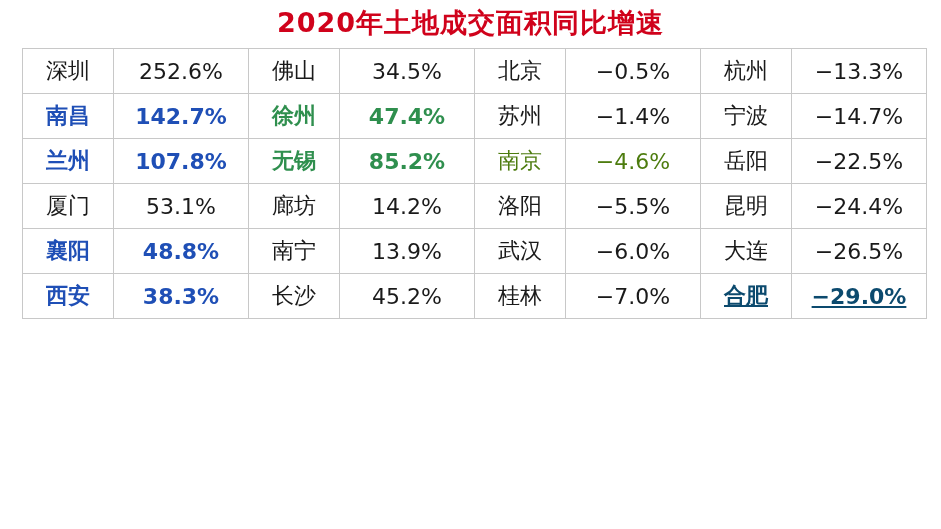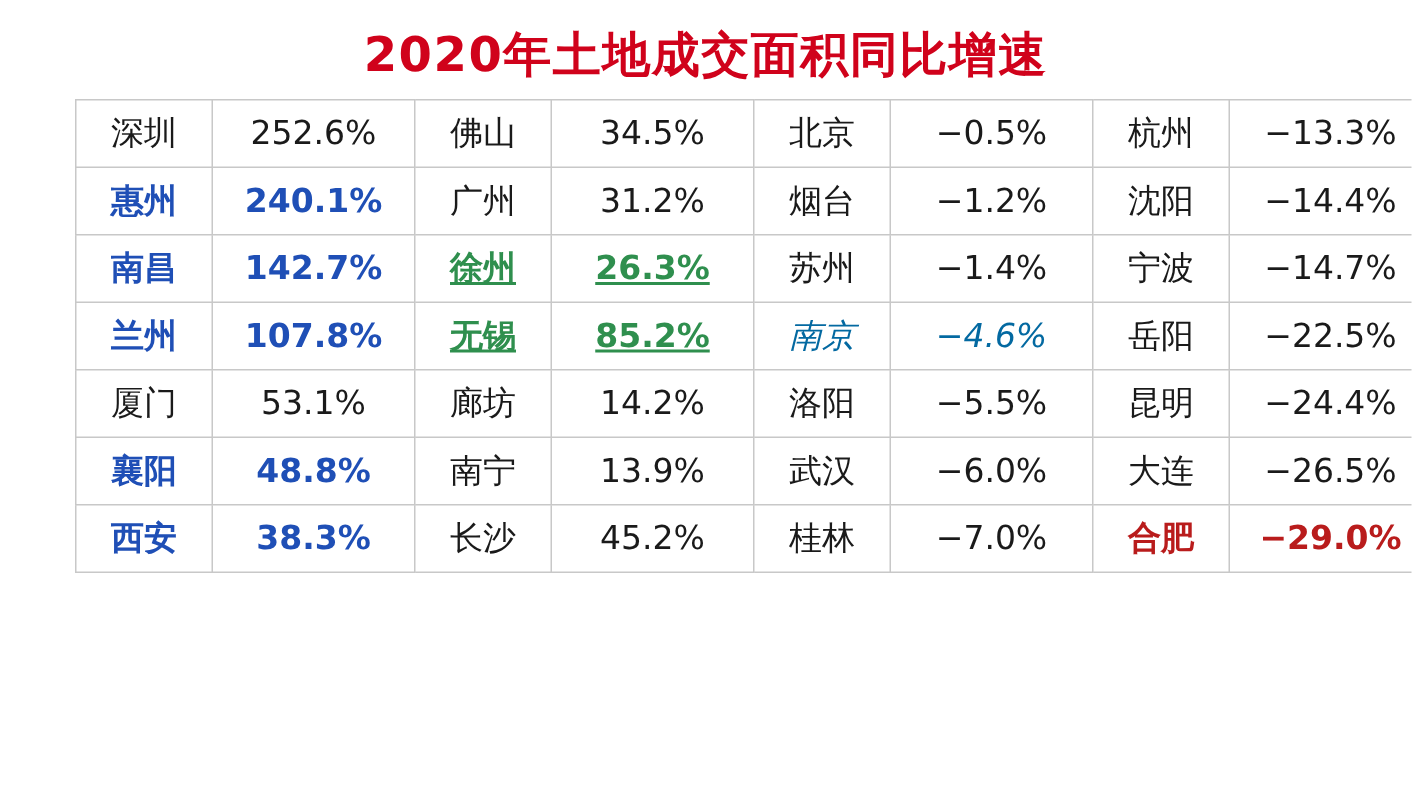"2020年土地成交面积同比增速" .title { font-size: 32px -> 27px; padding-top: 15px -> 5px }
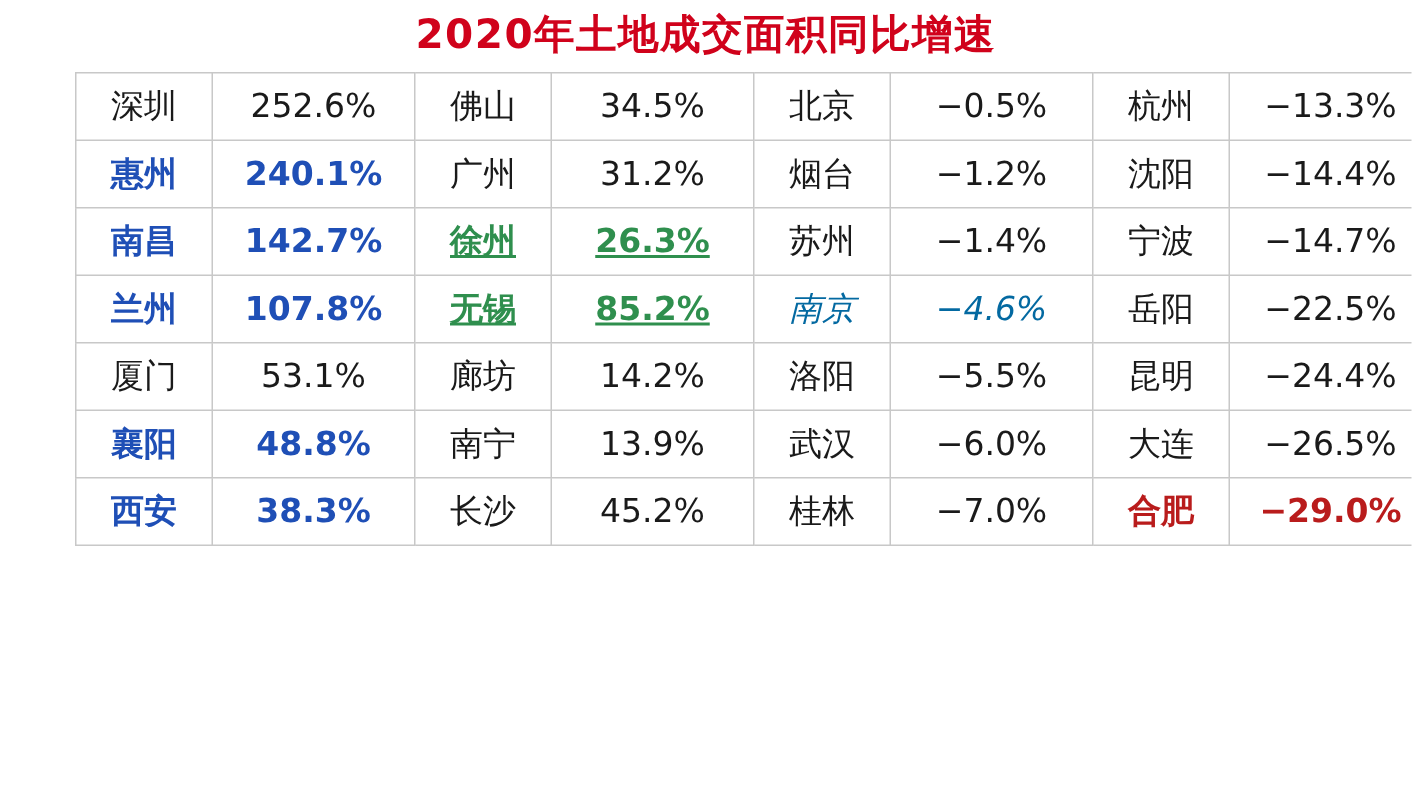"深圳" .table-wrap { margin-left: 28px -> none }
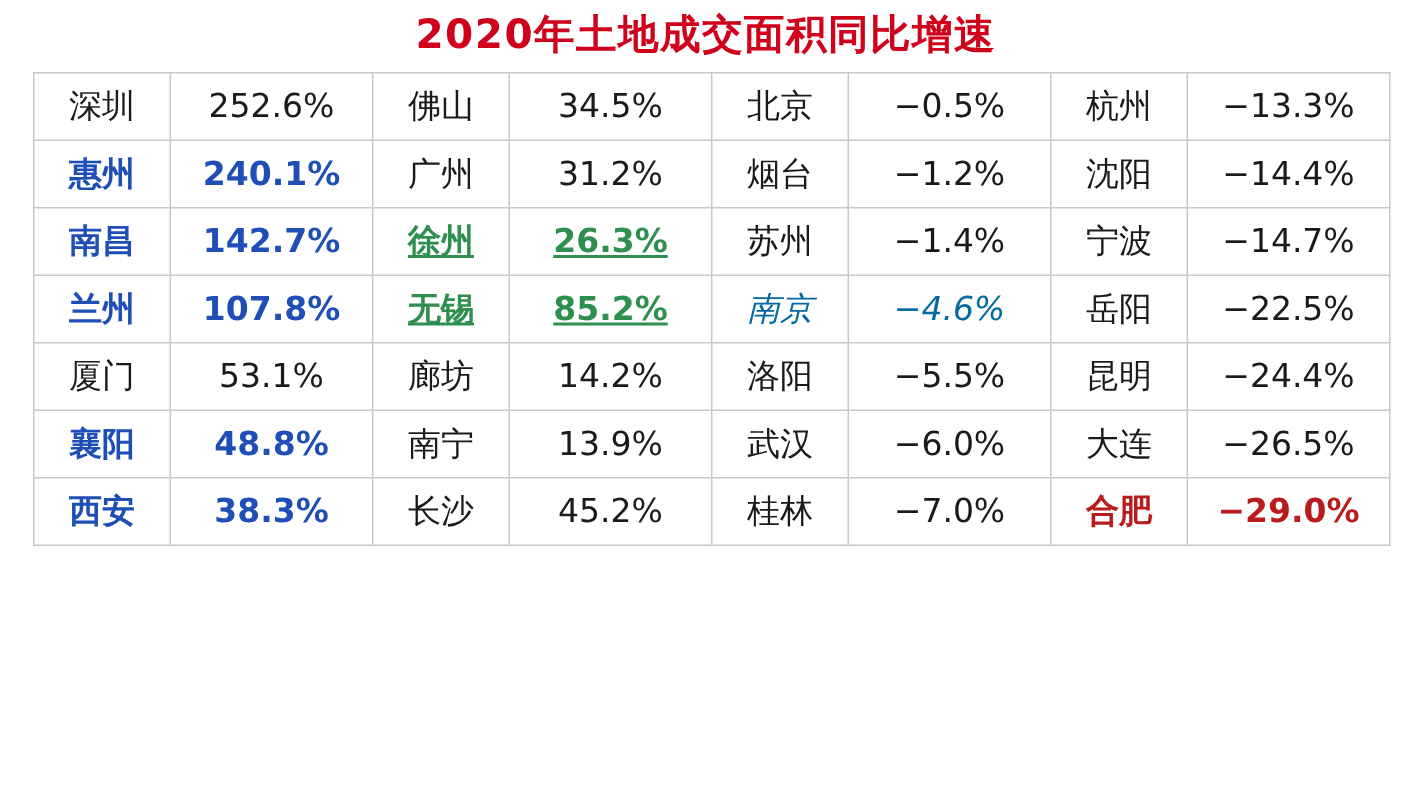"惠州" tr { html: <tr> <td>惠州</td> <td>240.1%</td> <td>广州</td> <td>31.2%</td> <td>烟台</td> <td>−1.2%</td> <td>沈阳</td> <td>−14.4%</td> </tr> -> none }
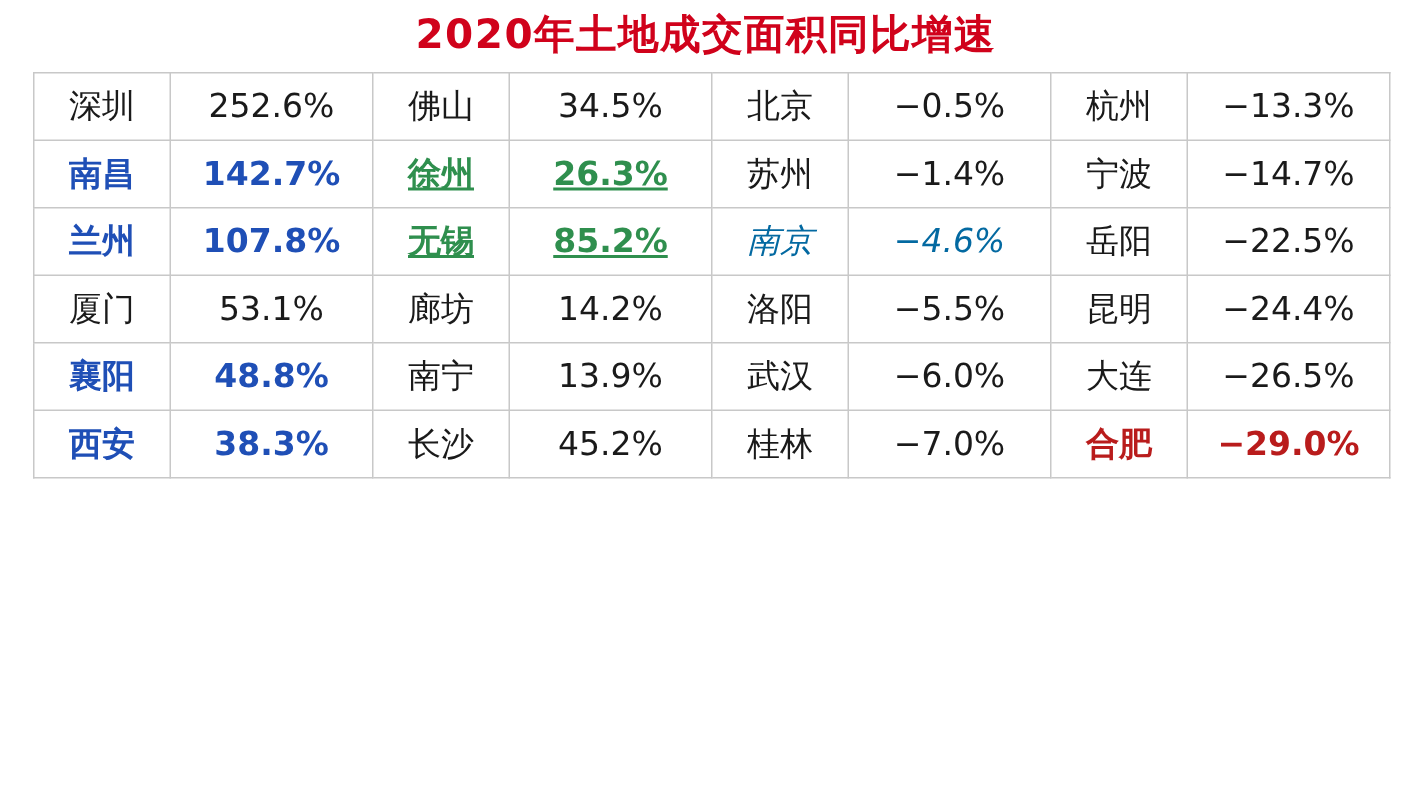"徐州" .c-green { text-decoration: underline -> none }
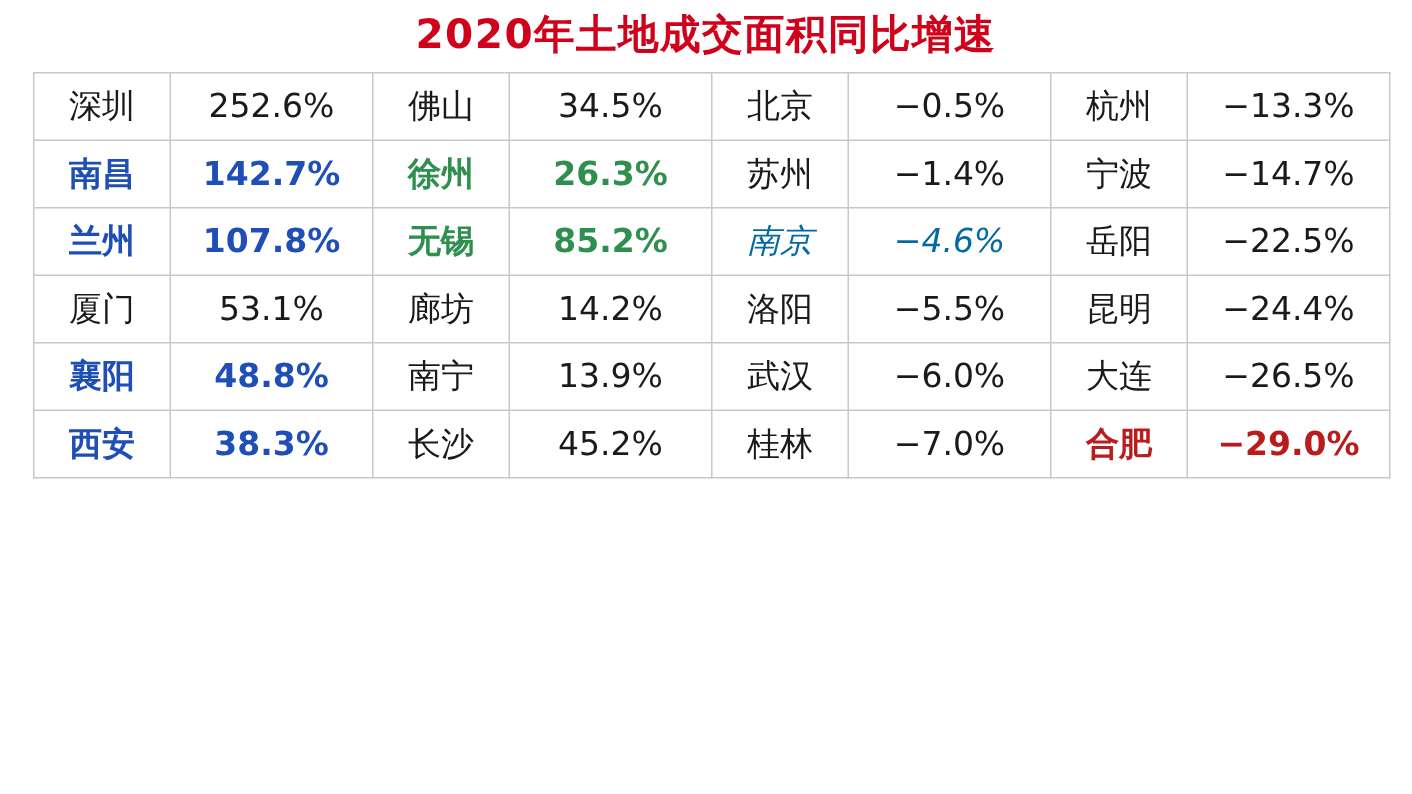"26.3%" td.val { text: 26.3% -> 47.4% }
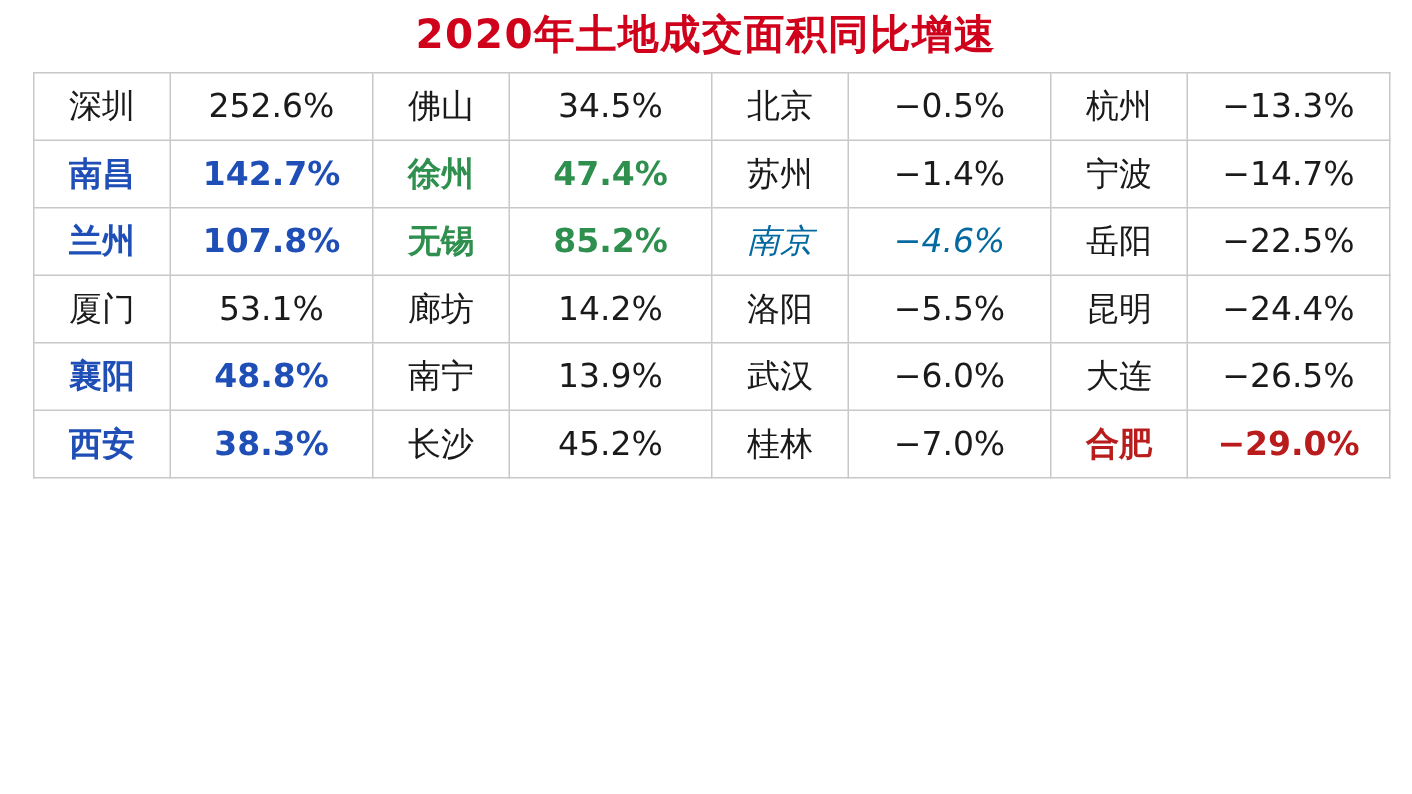"南京" .c-redn { color: #0369a1 -> #4d7c0f; font-style: italic -> none }
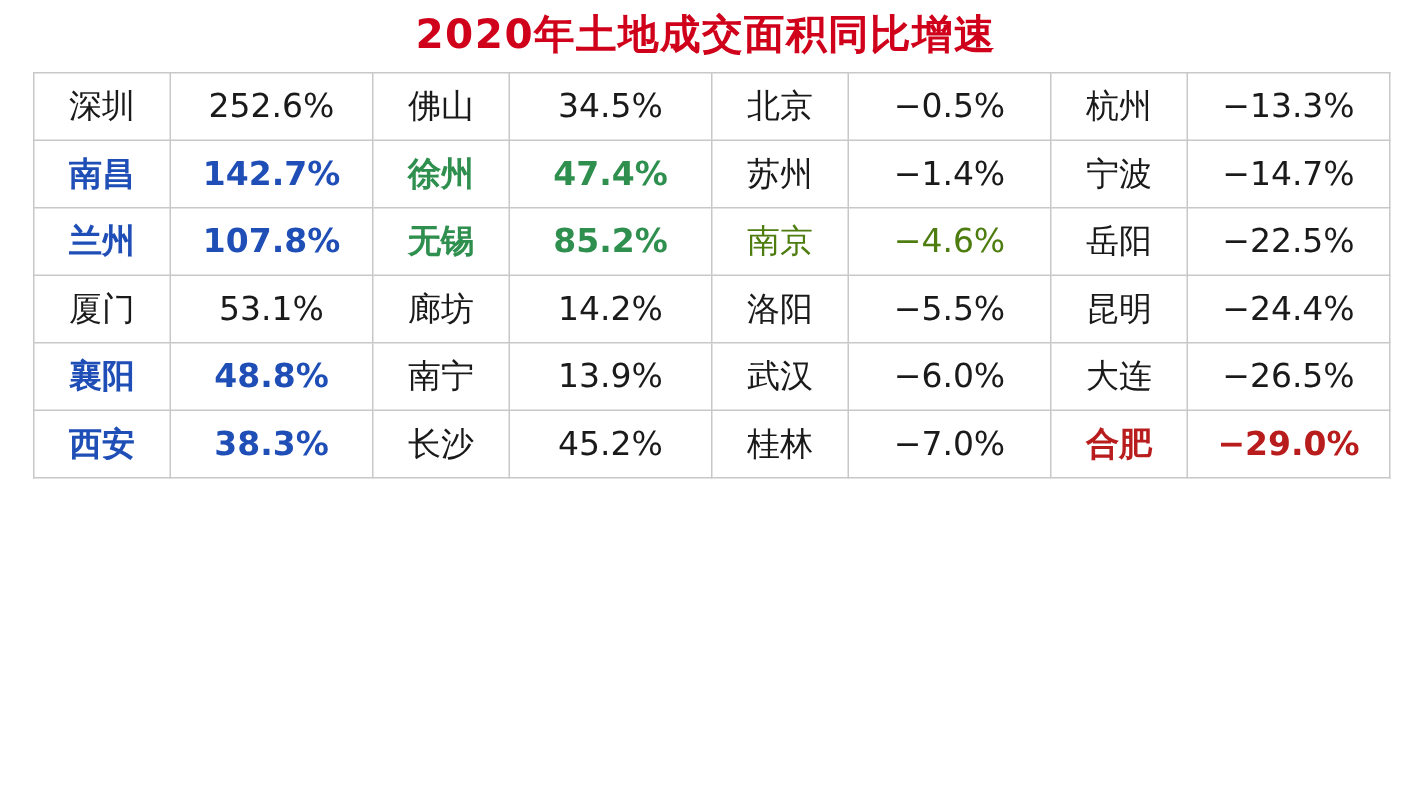"合肥" .c-red { color: #b91c1c -> #0c4a6e; text-decoration: none -> underline }
